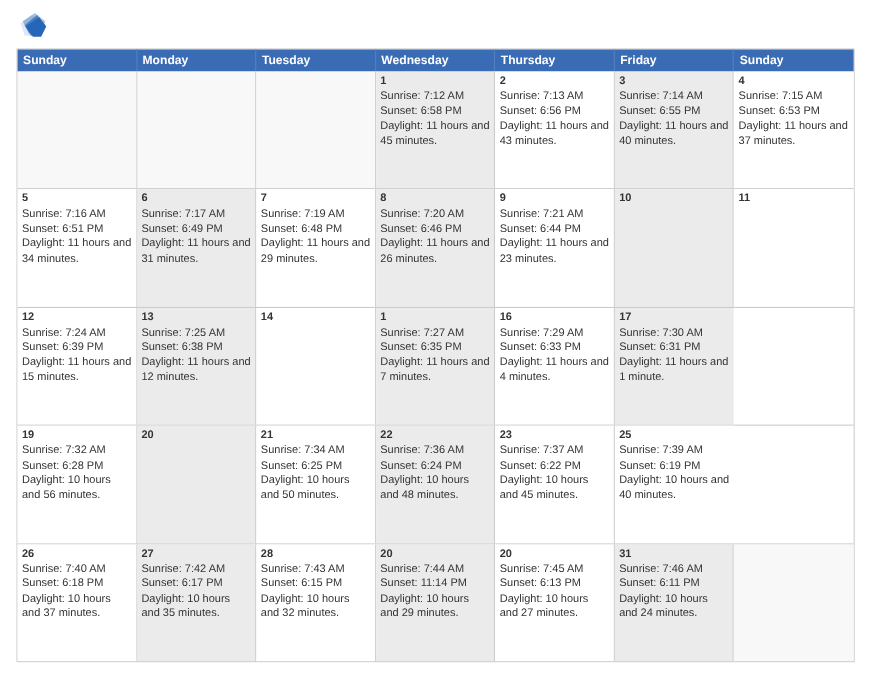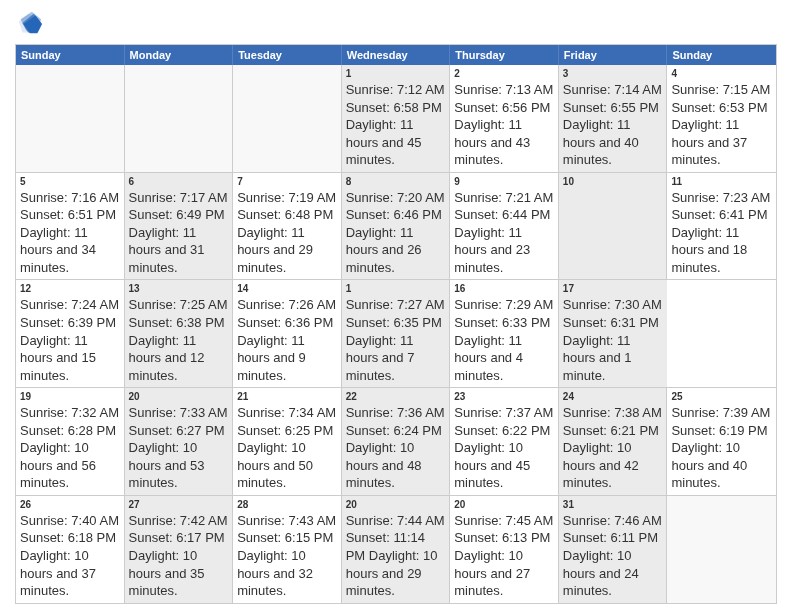"Sunrise: 7:12 AM Sunset: 6:58" .day-info { font-size: 13px -> 10px }
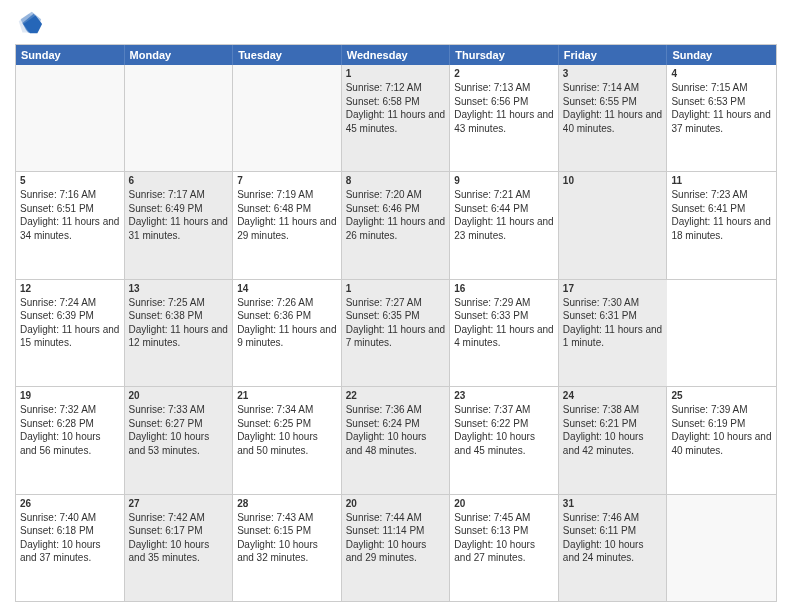"Sunrise: 7:23 AM Sunset: 6:41" div.day-info { html: <div>Sunrise: 7:23 AM Sunset: 6:41 PM Daylight: 11 hours and 18 minutes.</div> -> none }
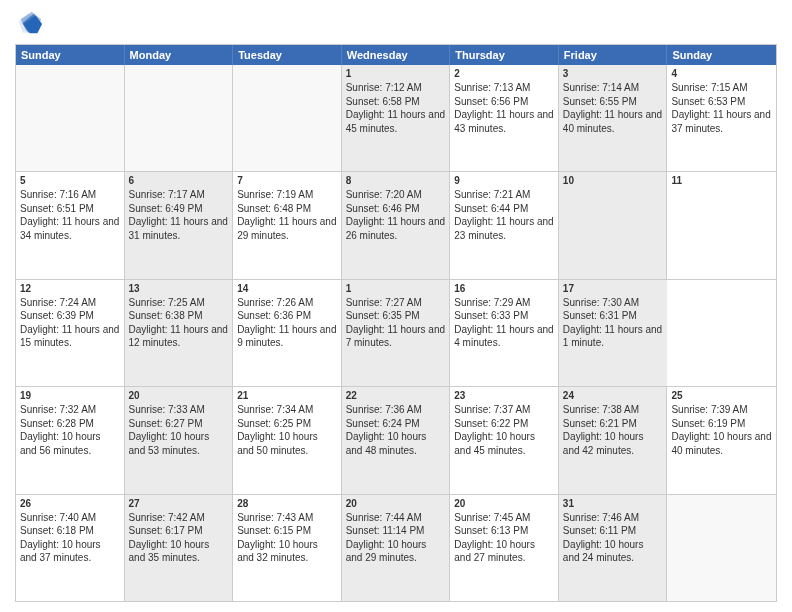"Sunrise: 7:26 AM Sunset: 6:36" div.day-info { html: <div>Sunrise: 7:26 AM Sunset: 6:36 PM Daylight: 11 hours and 9 minutes.</div> -> none }
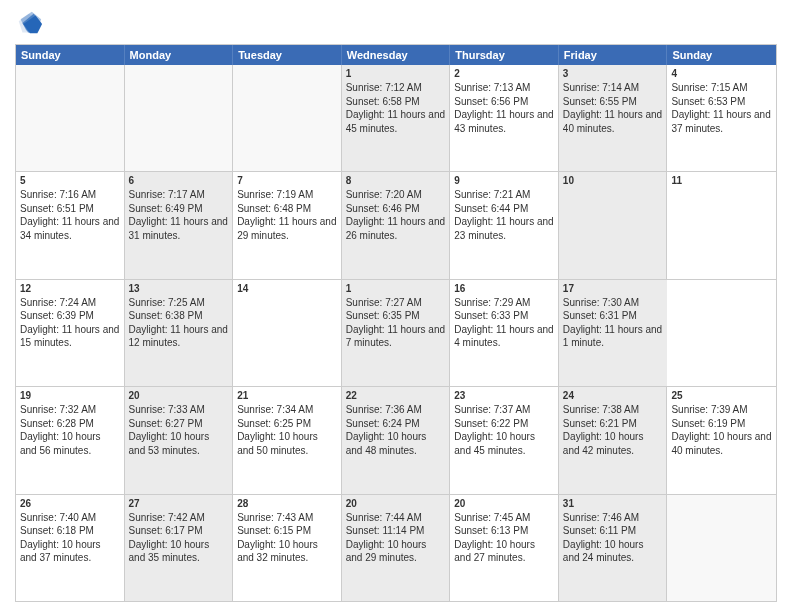"24" div.day-cell { html: <div> <span>24</span> <div>Sunrise: 7:38 AM Sunset: 6:21 PM Daylight: 10 hours and 42 minutes.</div> </div> -> none }
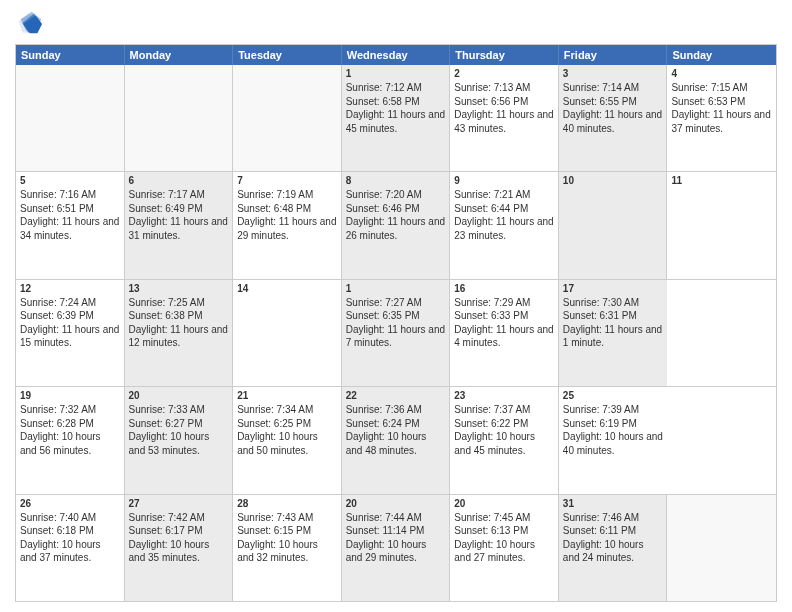"Sunrise: 7:33 AM Sunset: 6:27" div.day-info { html: <div>Sunrise: 7:33 AM Sunset: 6:27 PM Daylight: 10 hours and 53 minutes.</div> -> none }
